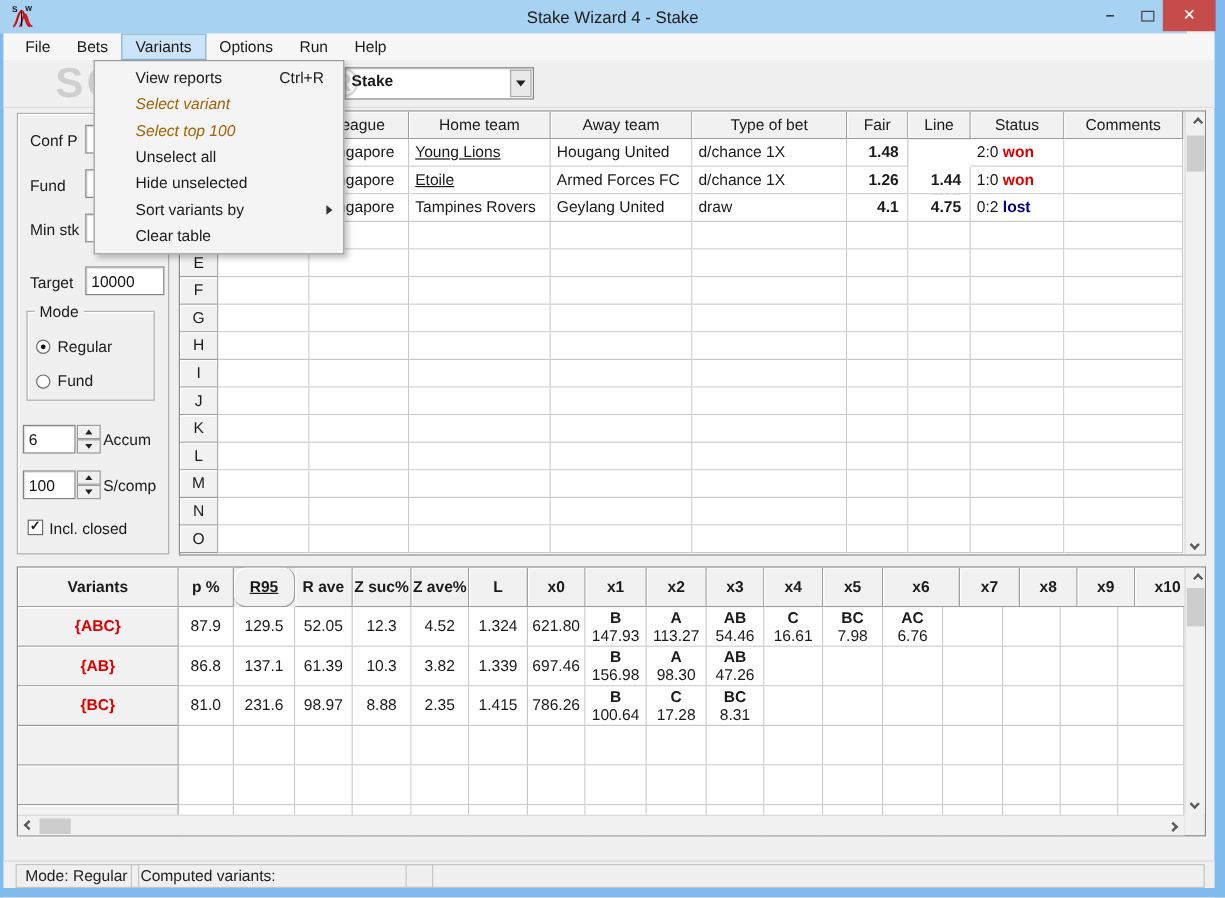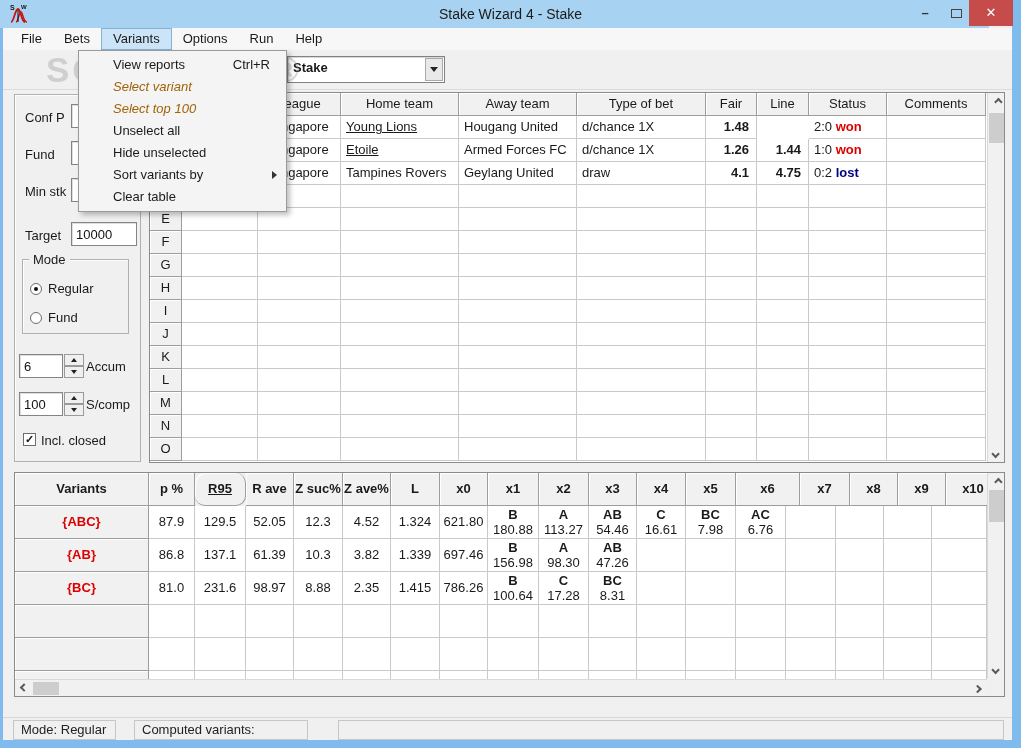"180.88" div { text: 180.88 -> 147.93 }
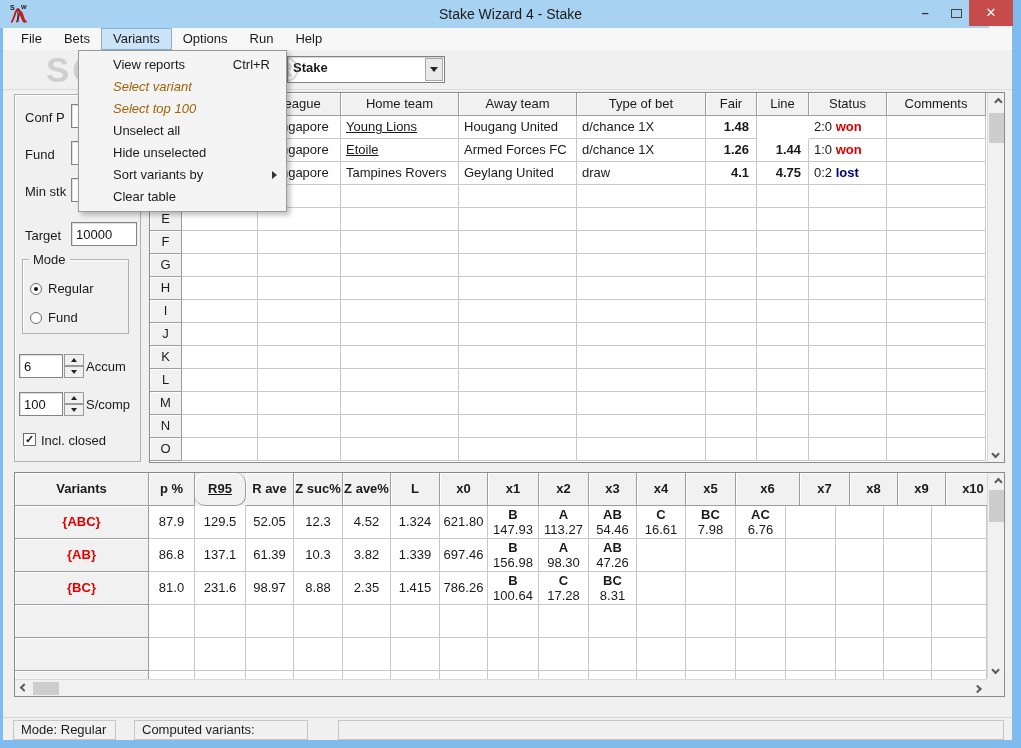"Computed variants:" div.sb-panel { left: 131px -> 106px; width: 174px -> 252px }
